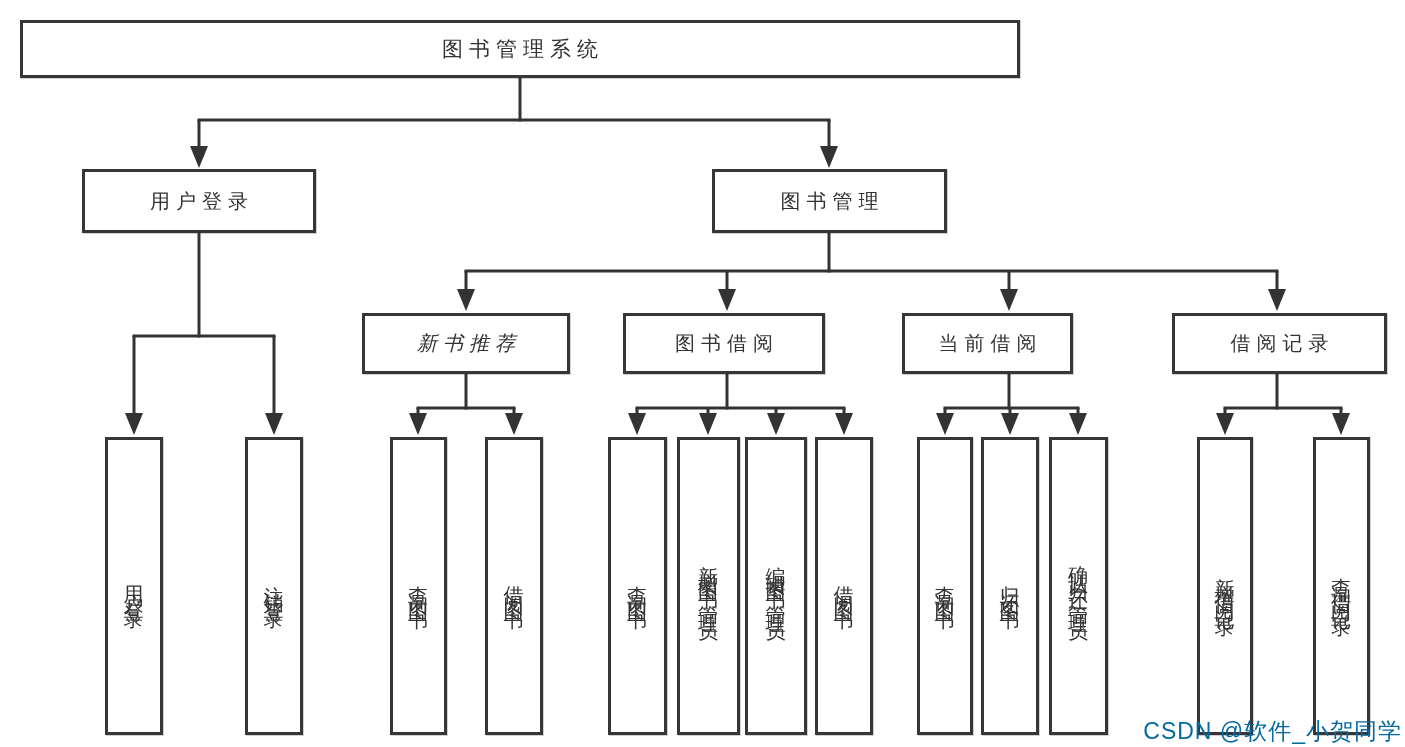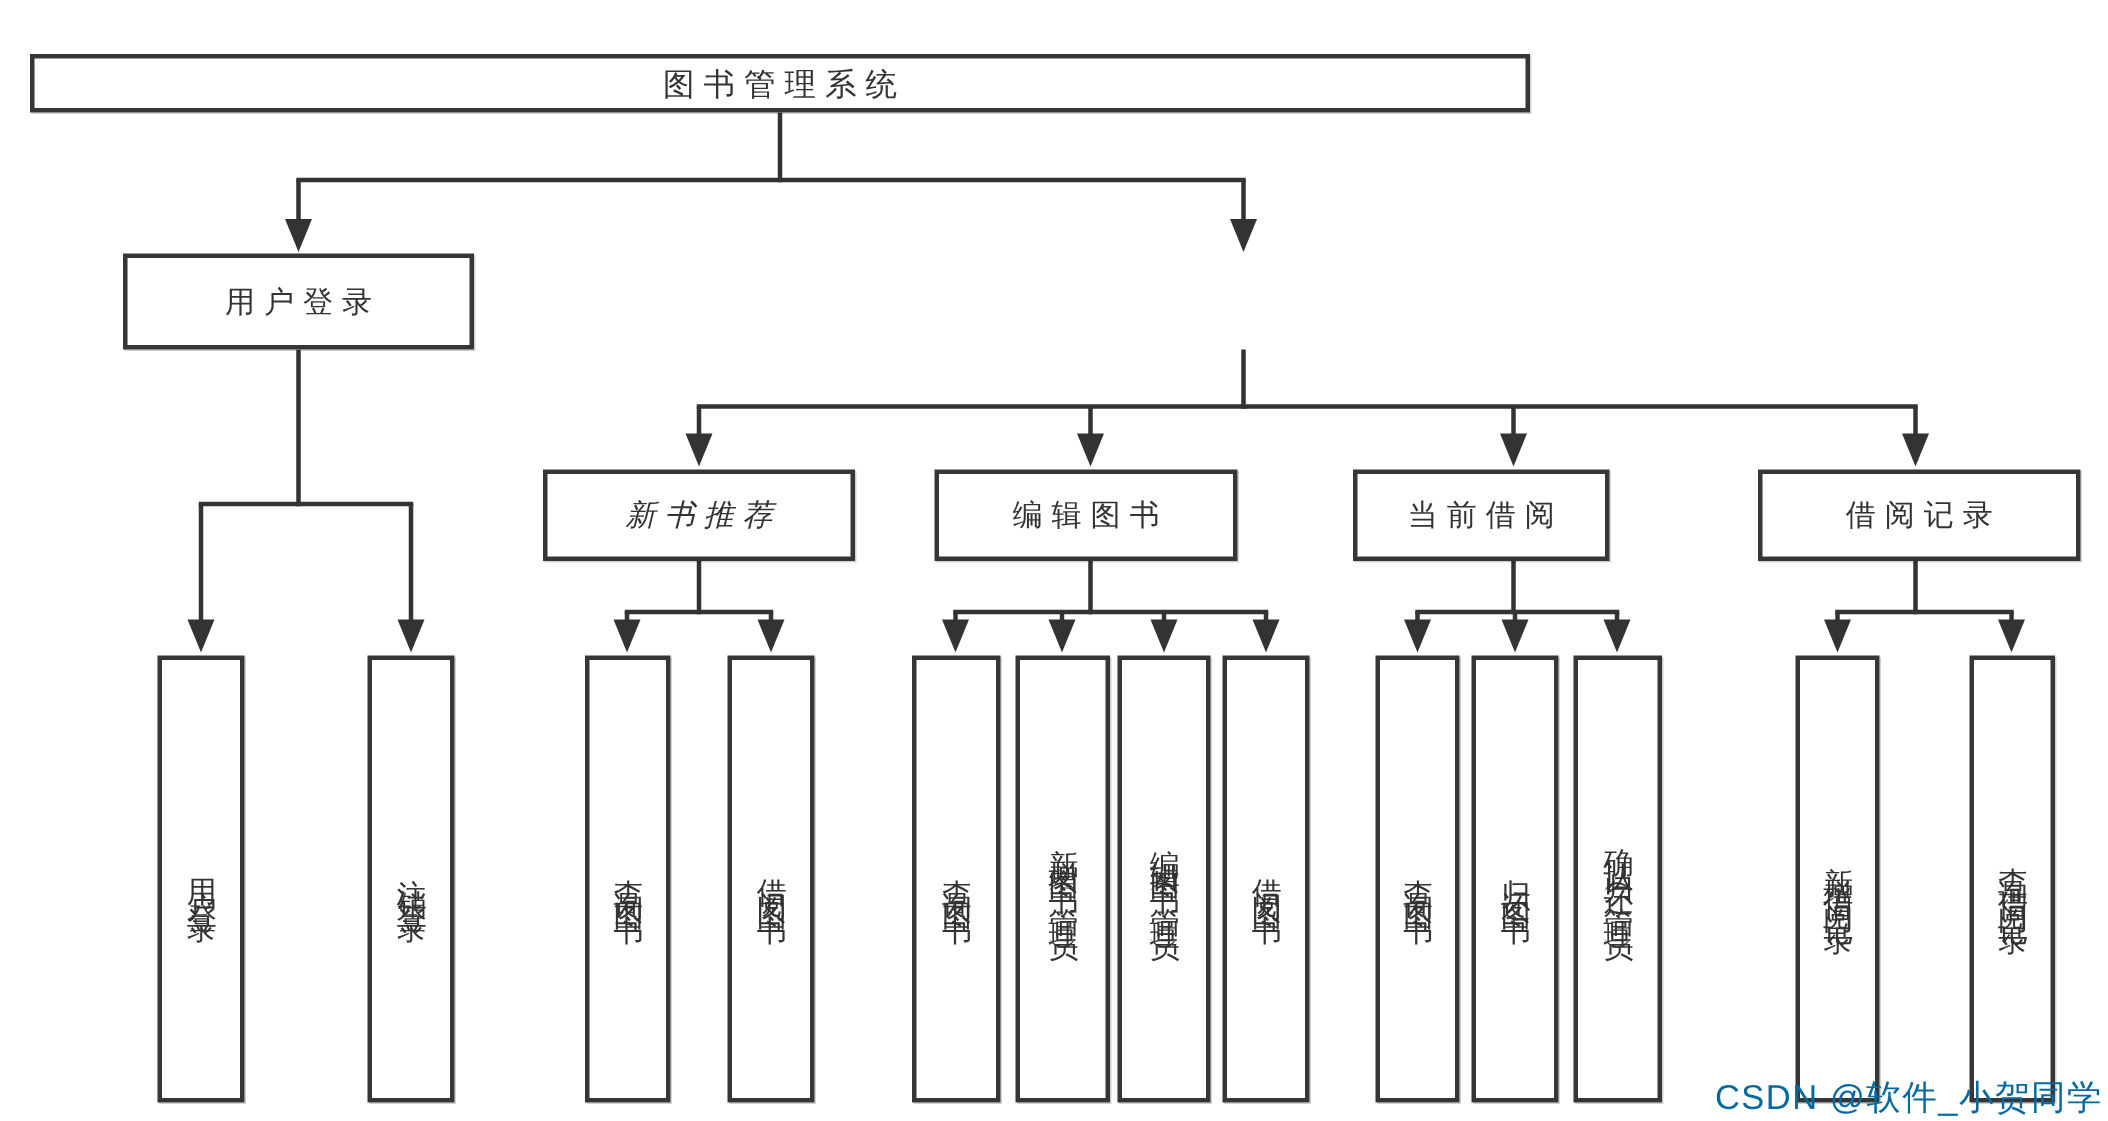"图书管理系统" .n-root { height: 39px -> 58px; top: 36px -> 20px }
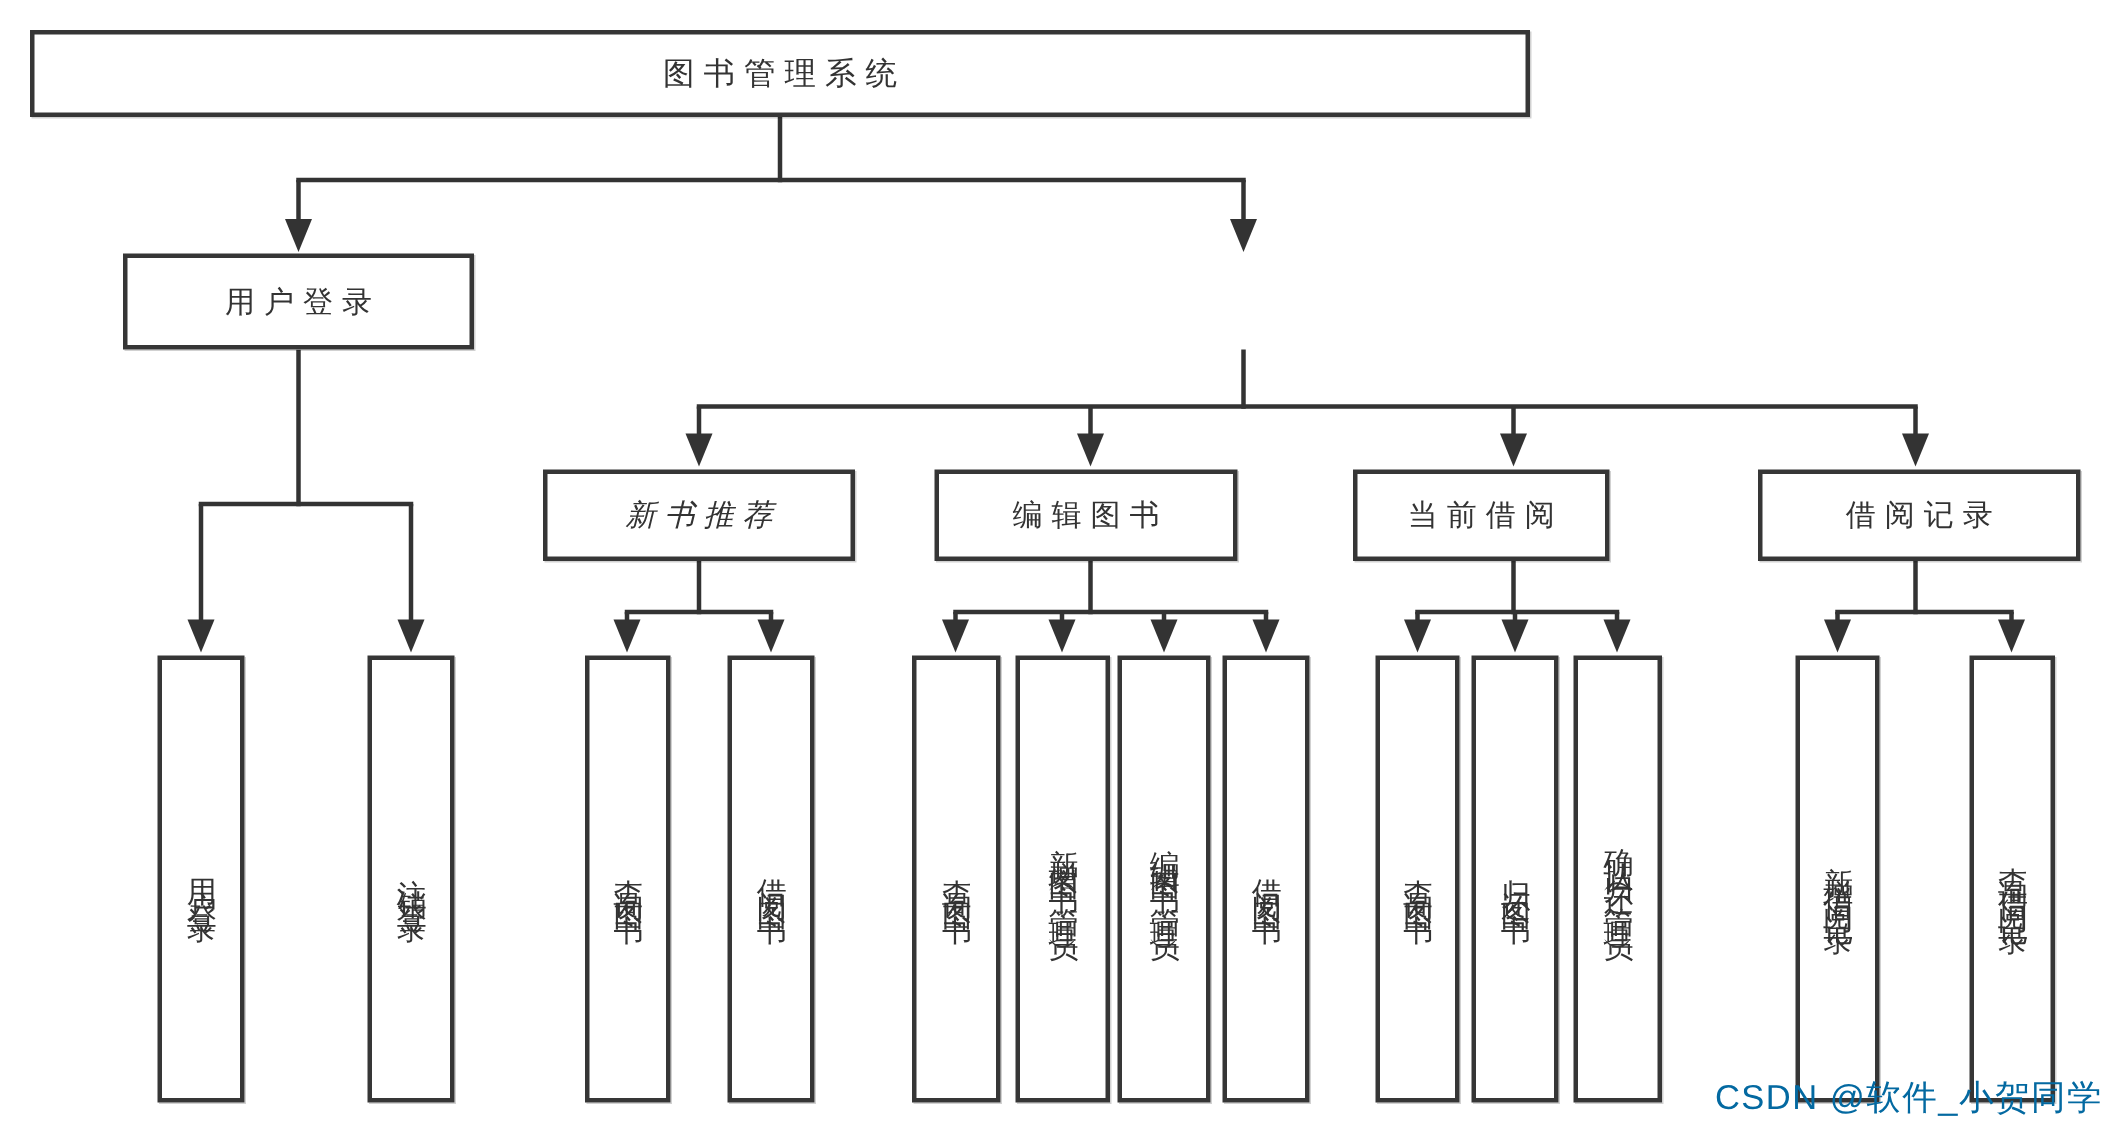"图书管理" div.box { html: none -> <div> <span>图书管理</span> </div> }
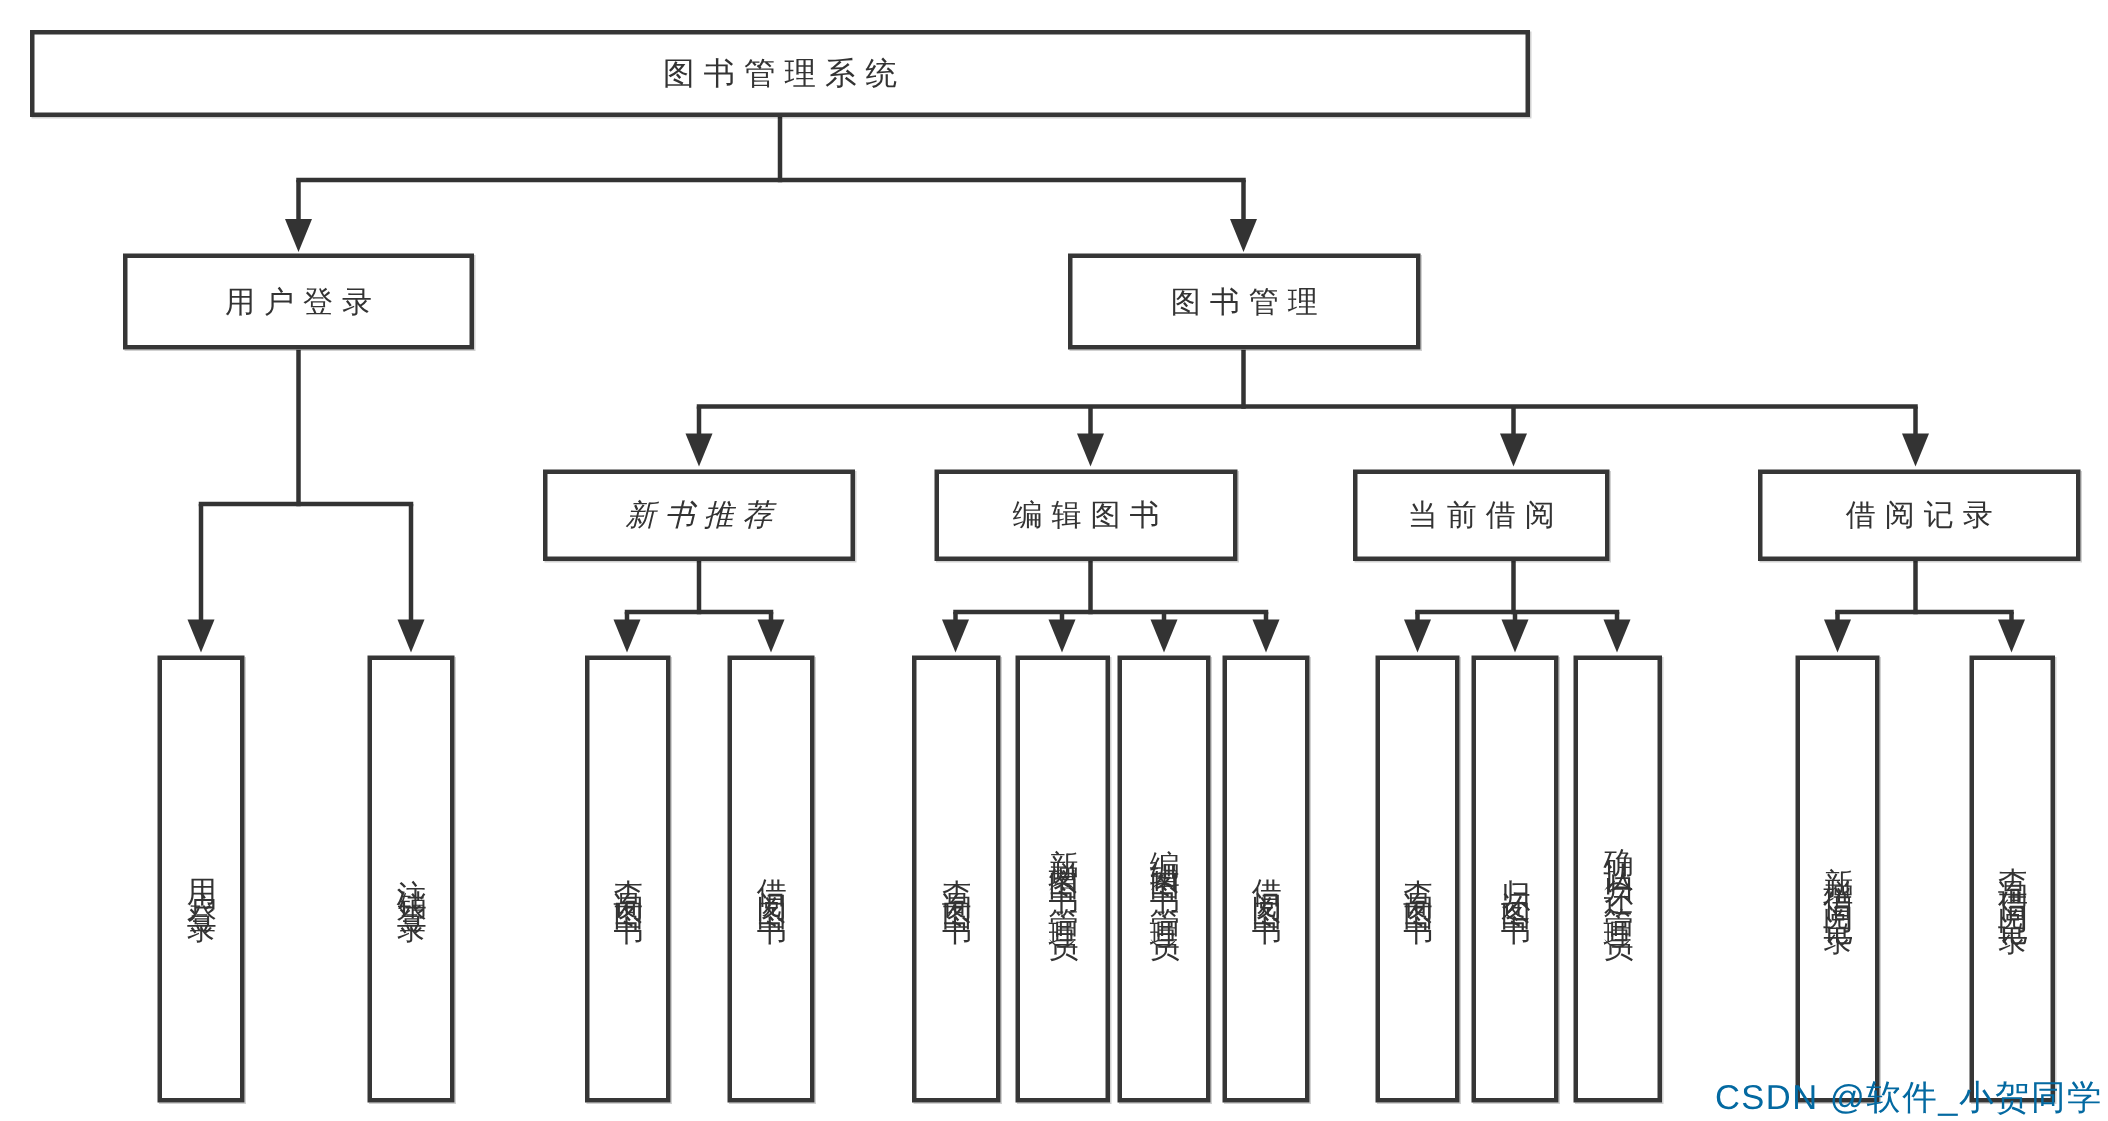"编辑图书" span.h-label { text: 编辑图书 -> 图书借阅 }
